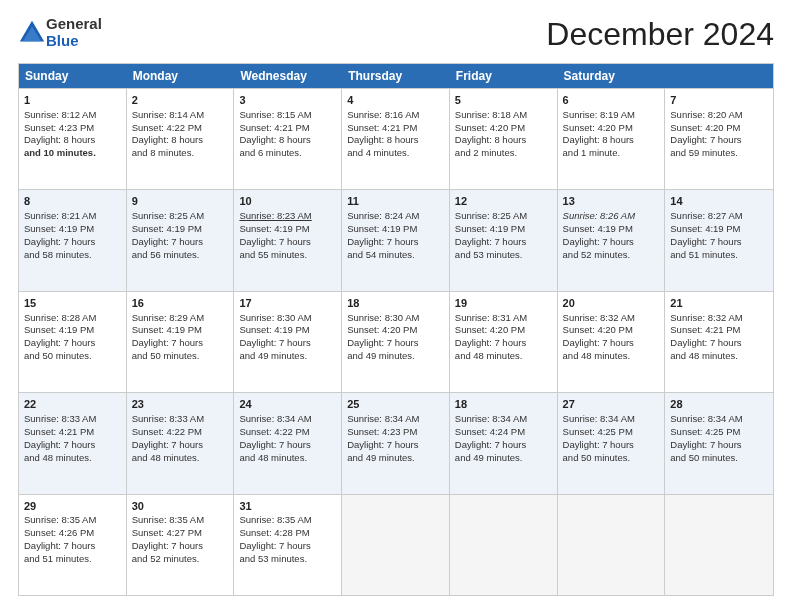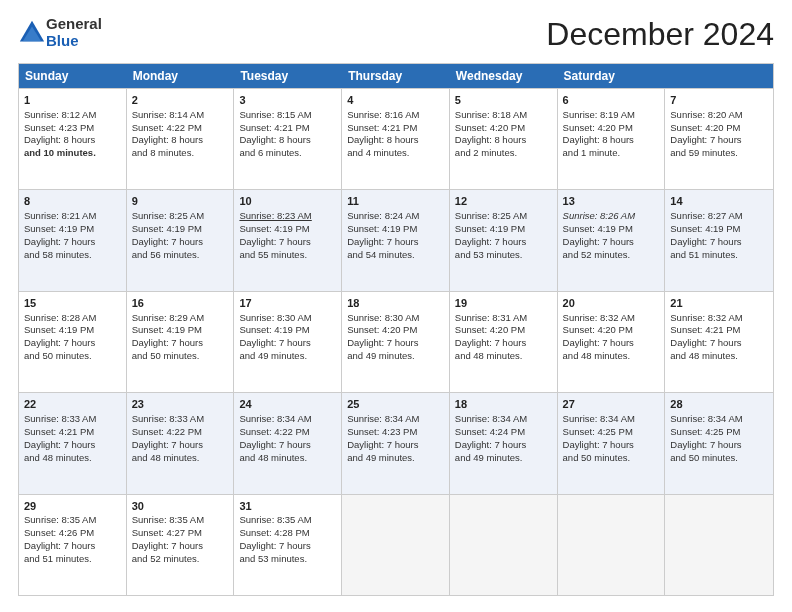"Tuesday" div.cal-header-cell { html: <div>Tuesday</div> -> none }
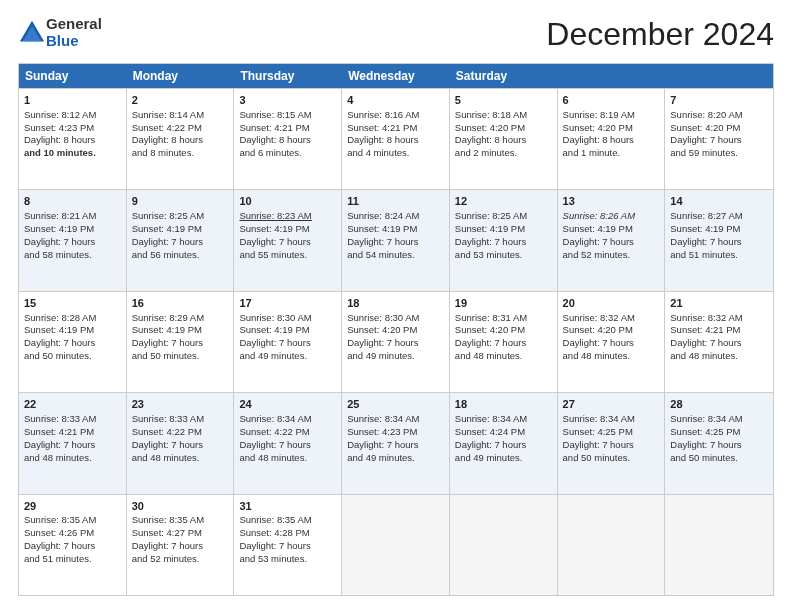"Thursday" div.cal-header-cell { order: before "Wednesday" -> after "Wednesday" }
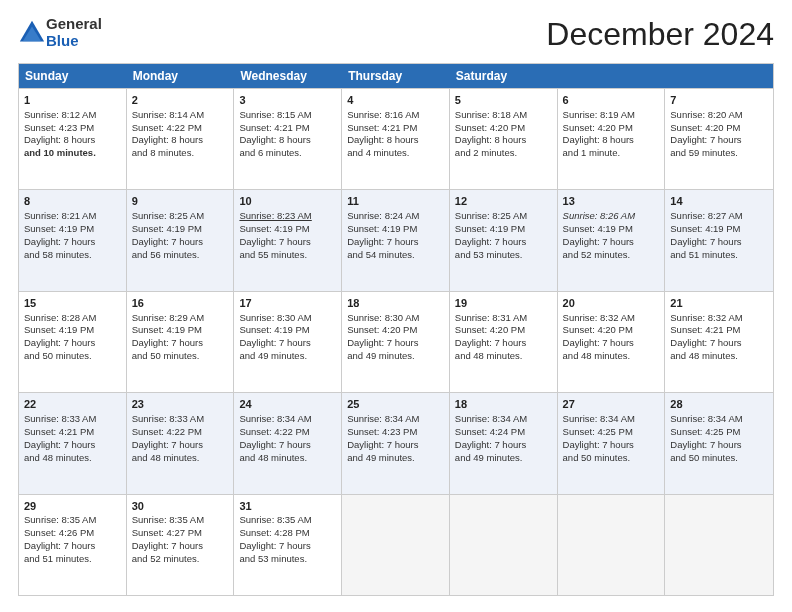"Friday" div.cal-header-cell { html: none -> <div>Friday</div> }
